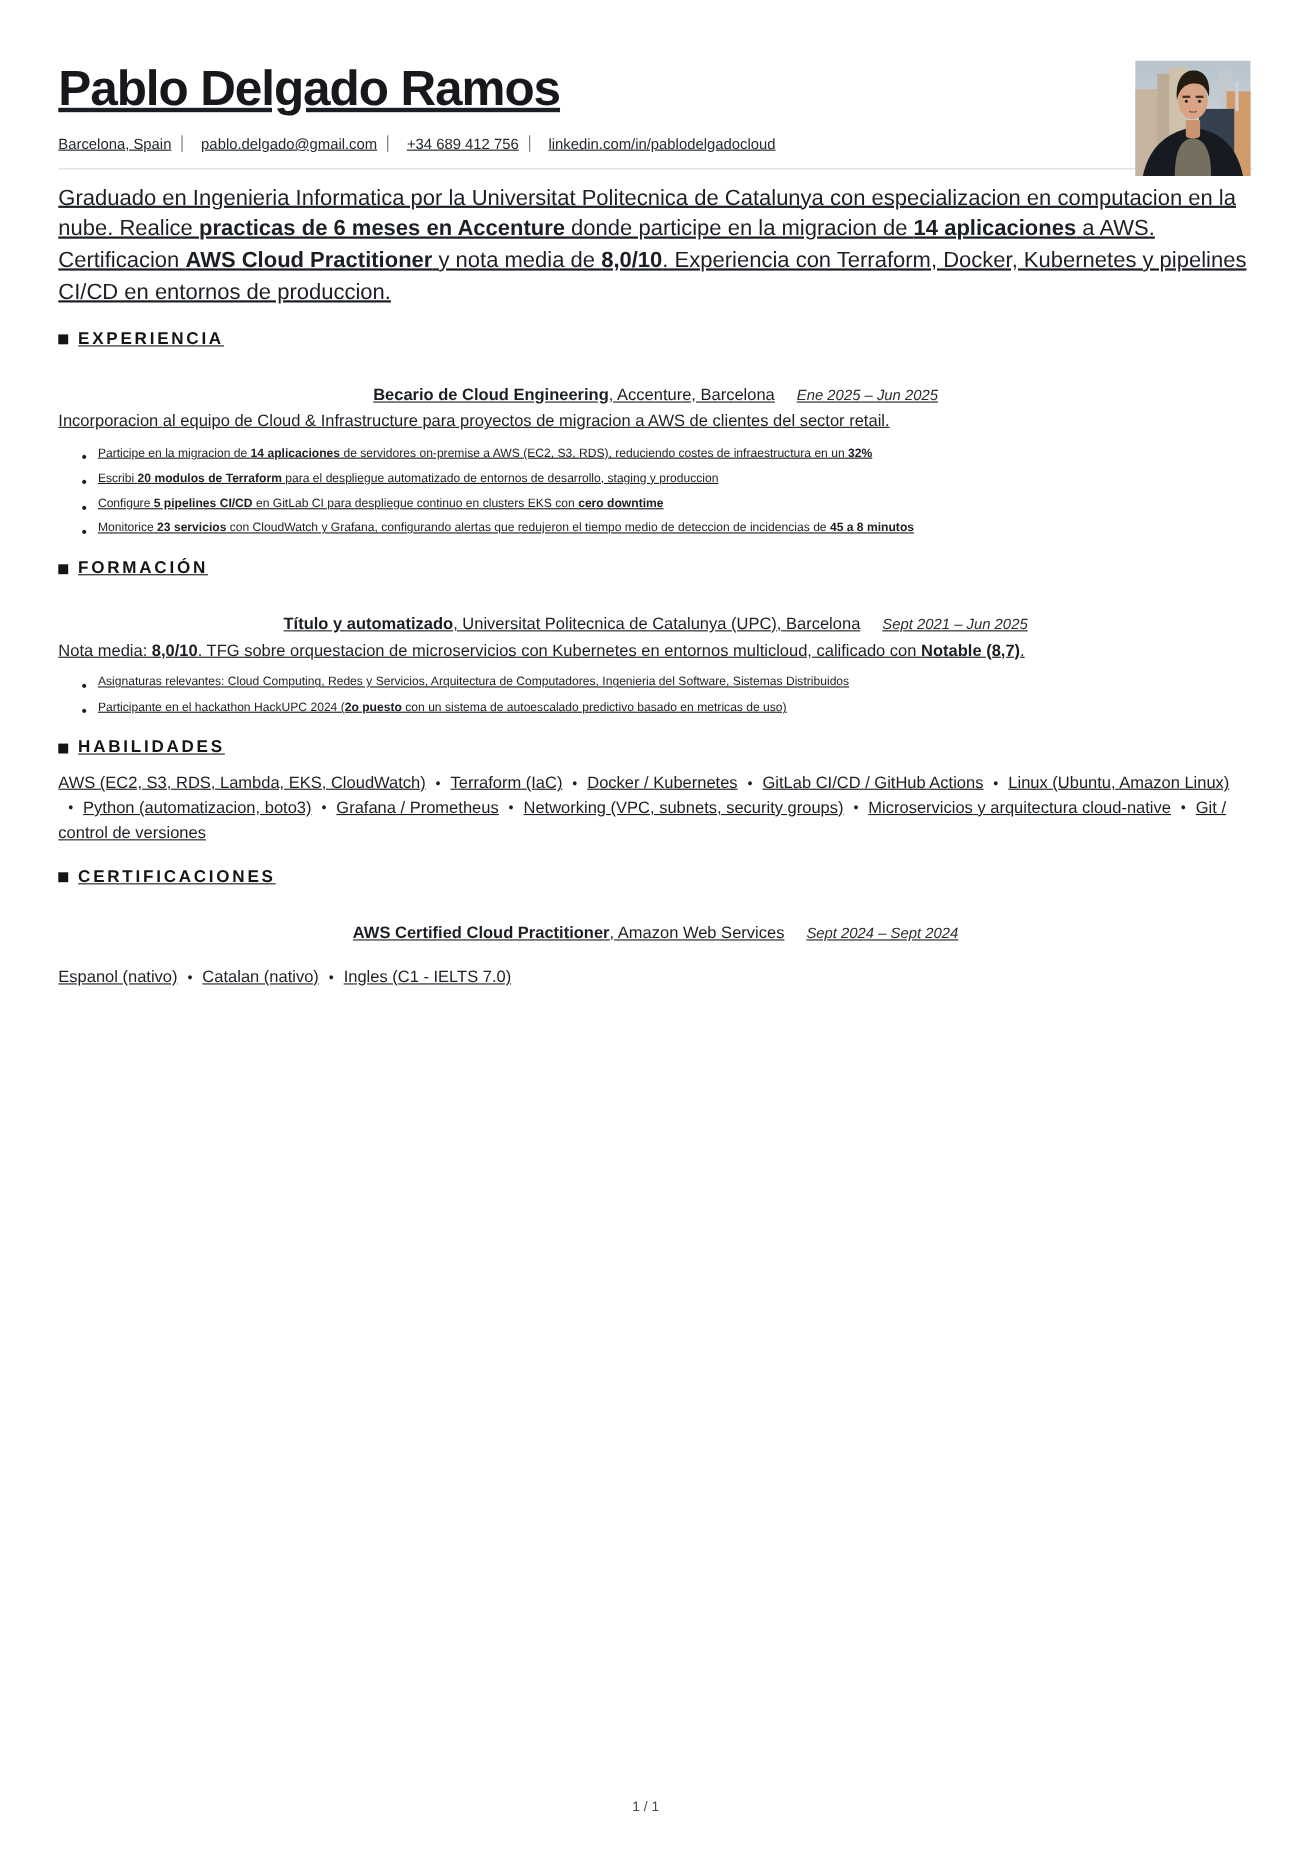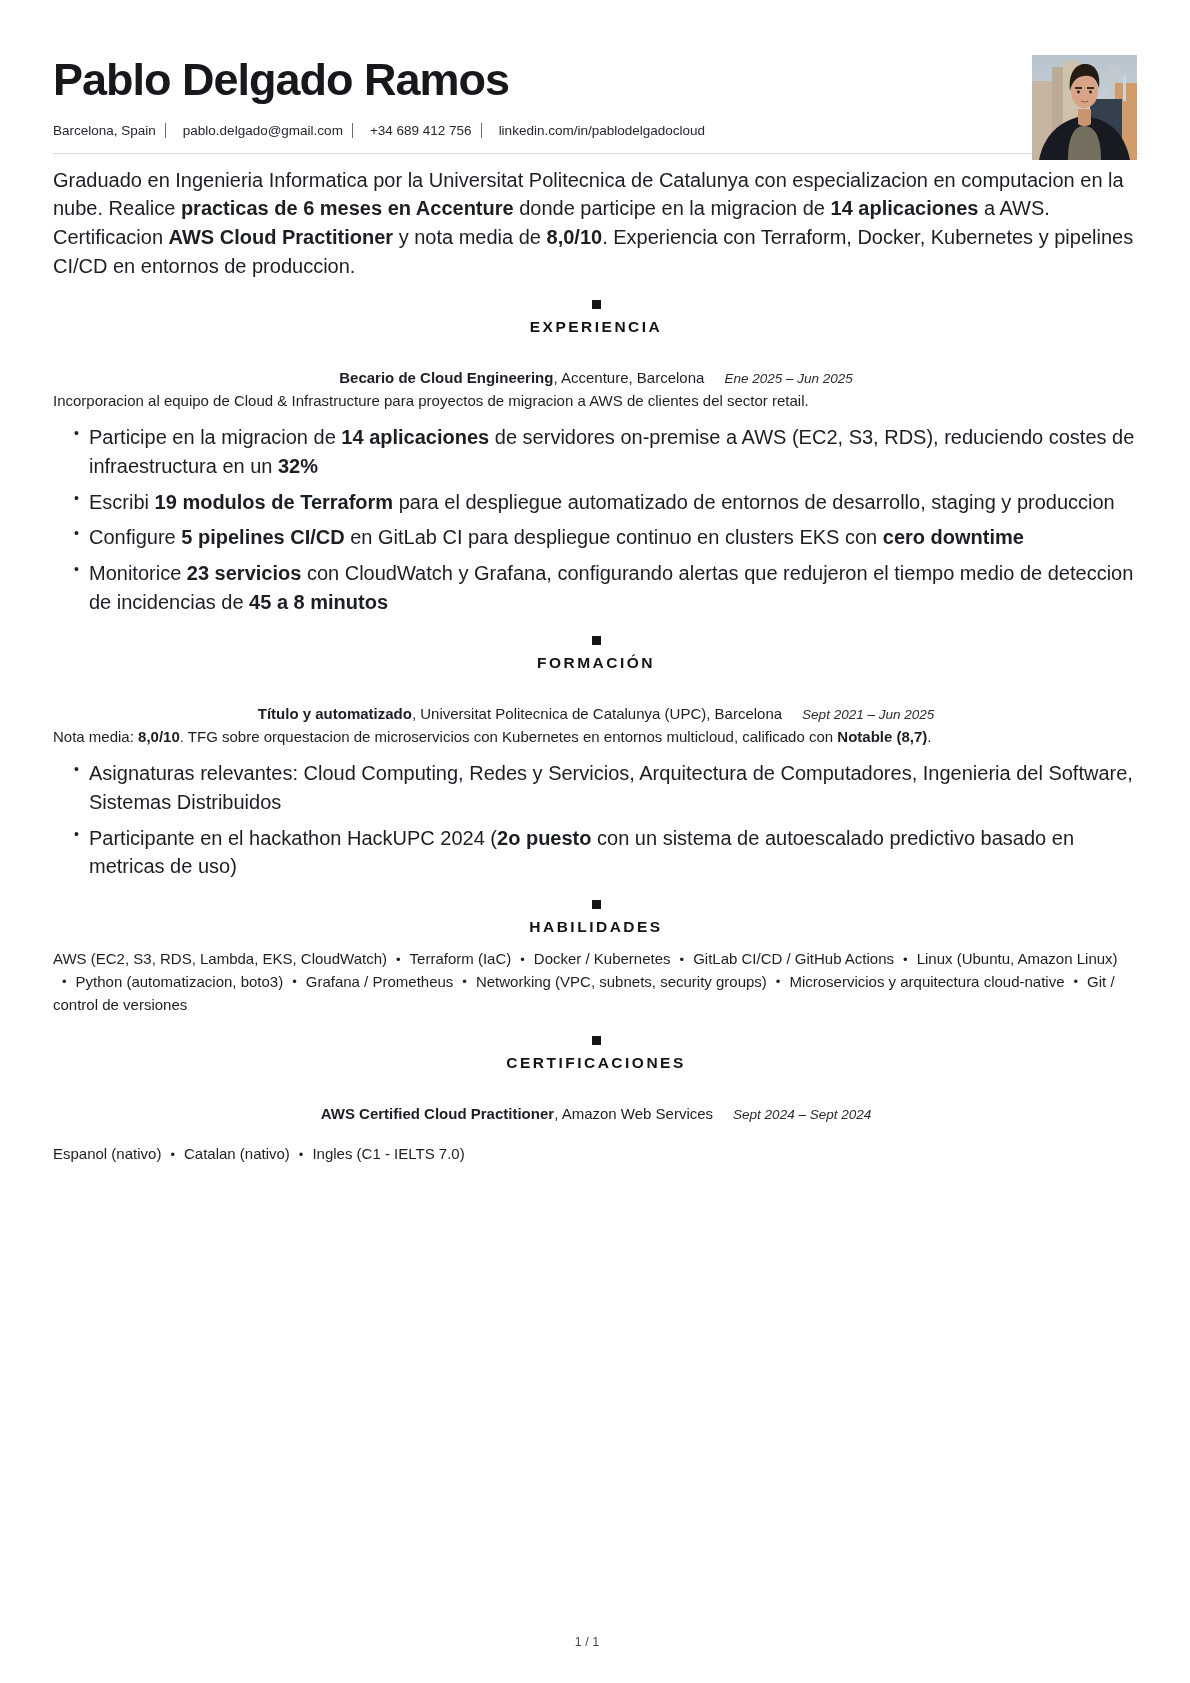"Pablo Delgado Ramos" .content { text-decoration: none -> underline }
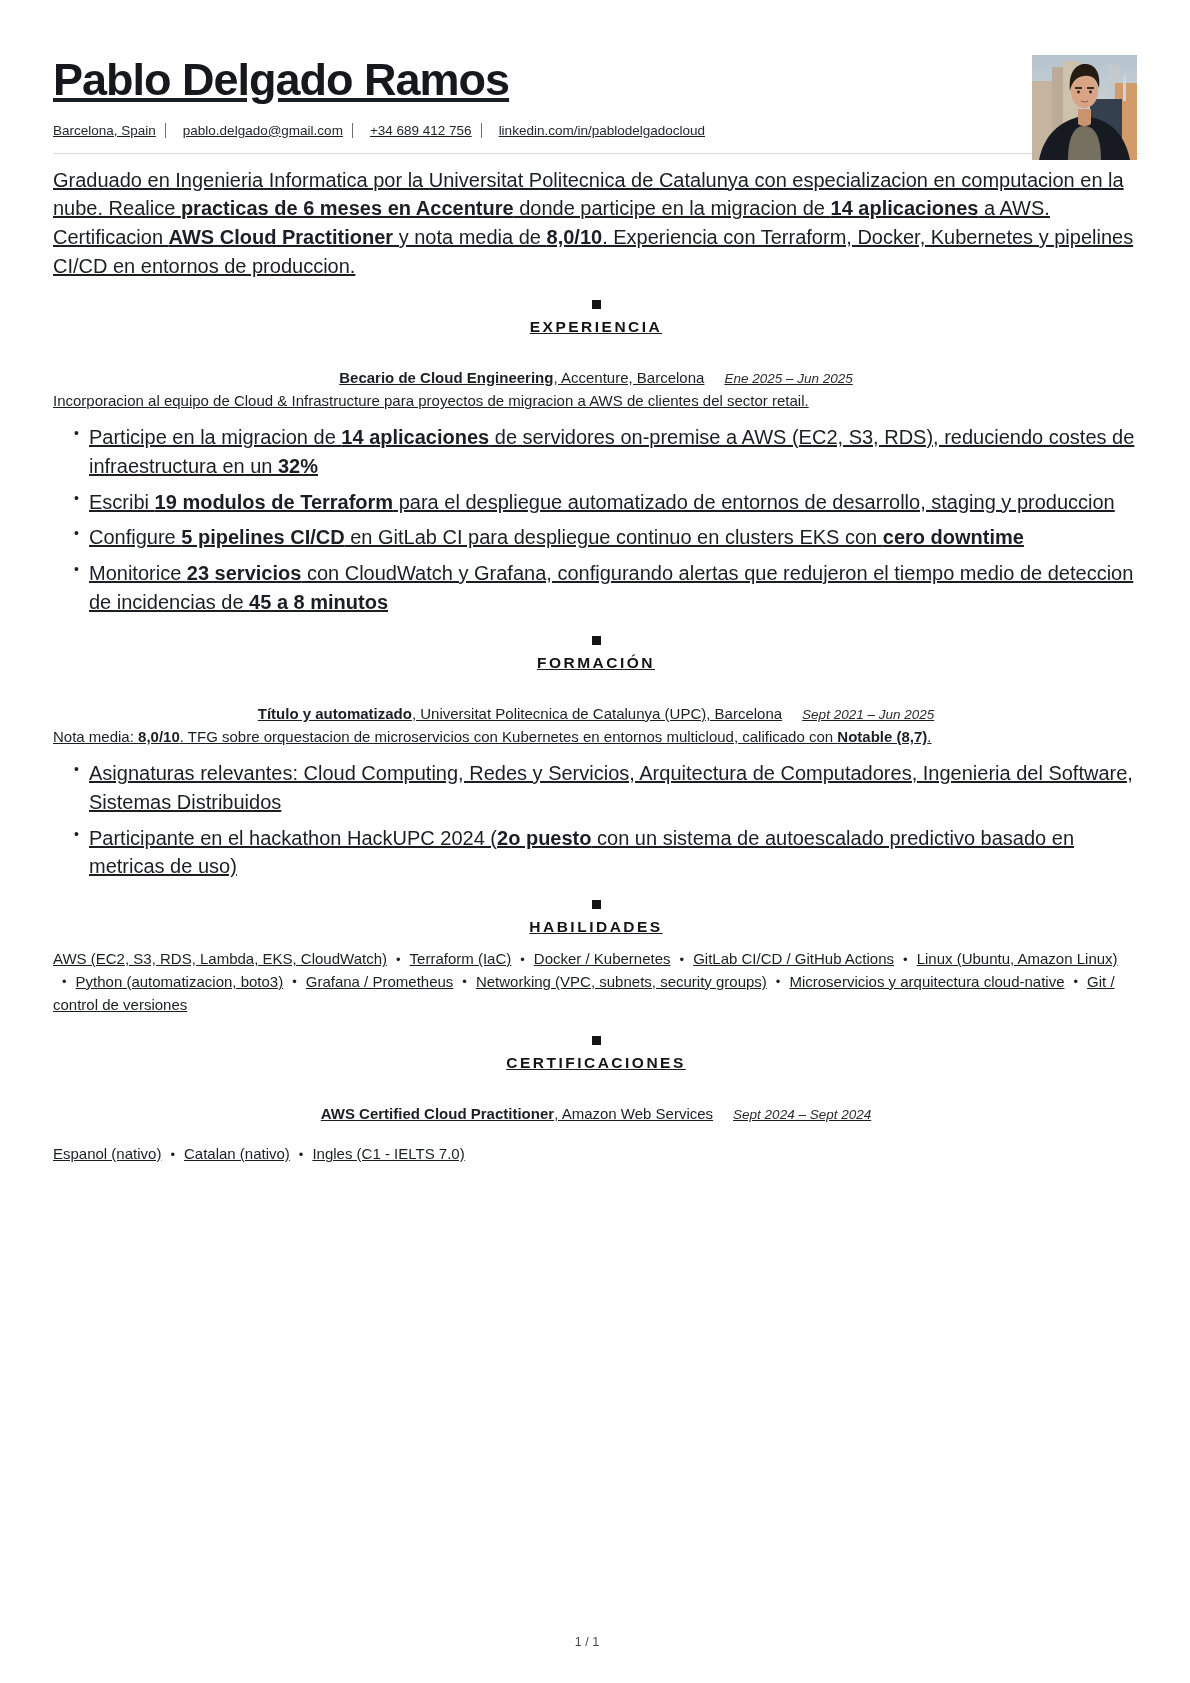"EXPERIENCIA" .section-header { flex-direction: column -> none }
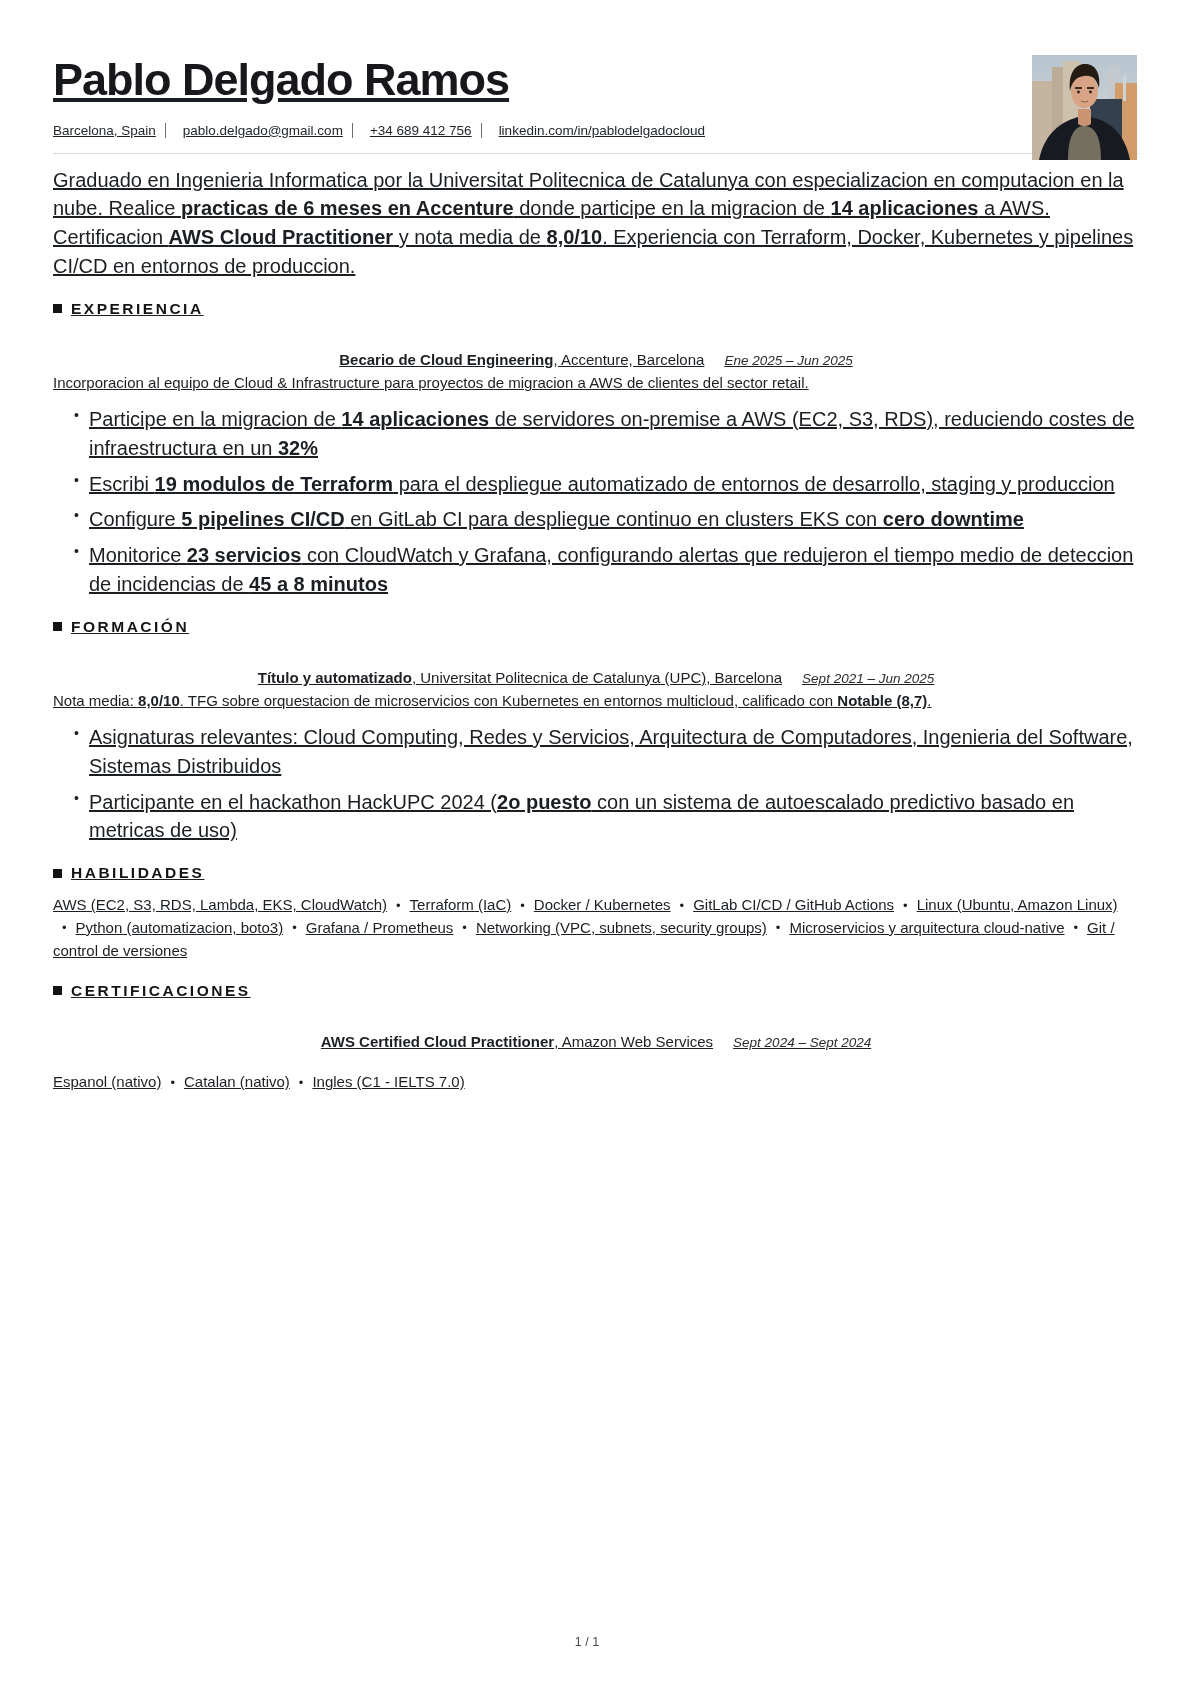"Participe en la migracion de" ul.bullets li { font-size: 20px -> 11px }
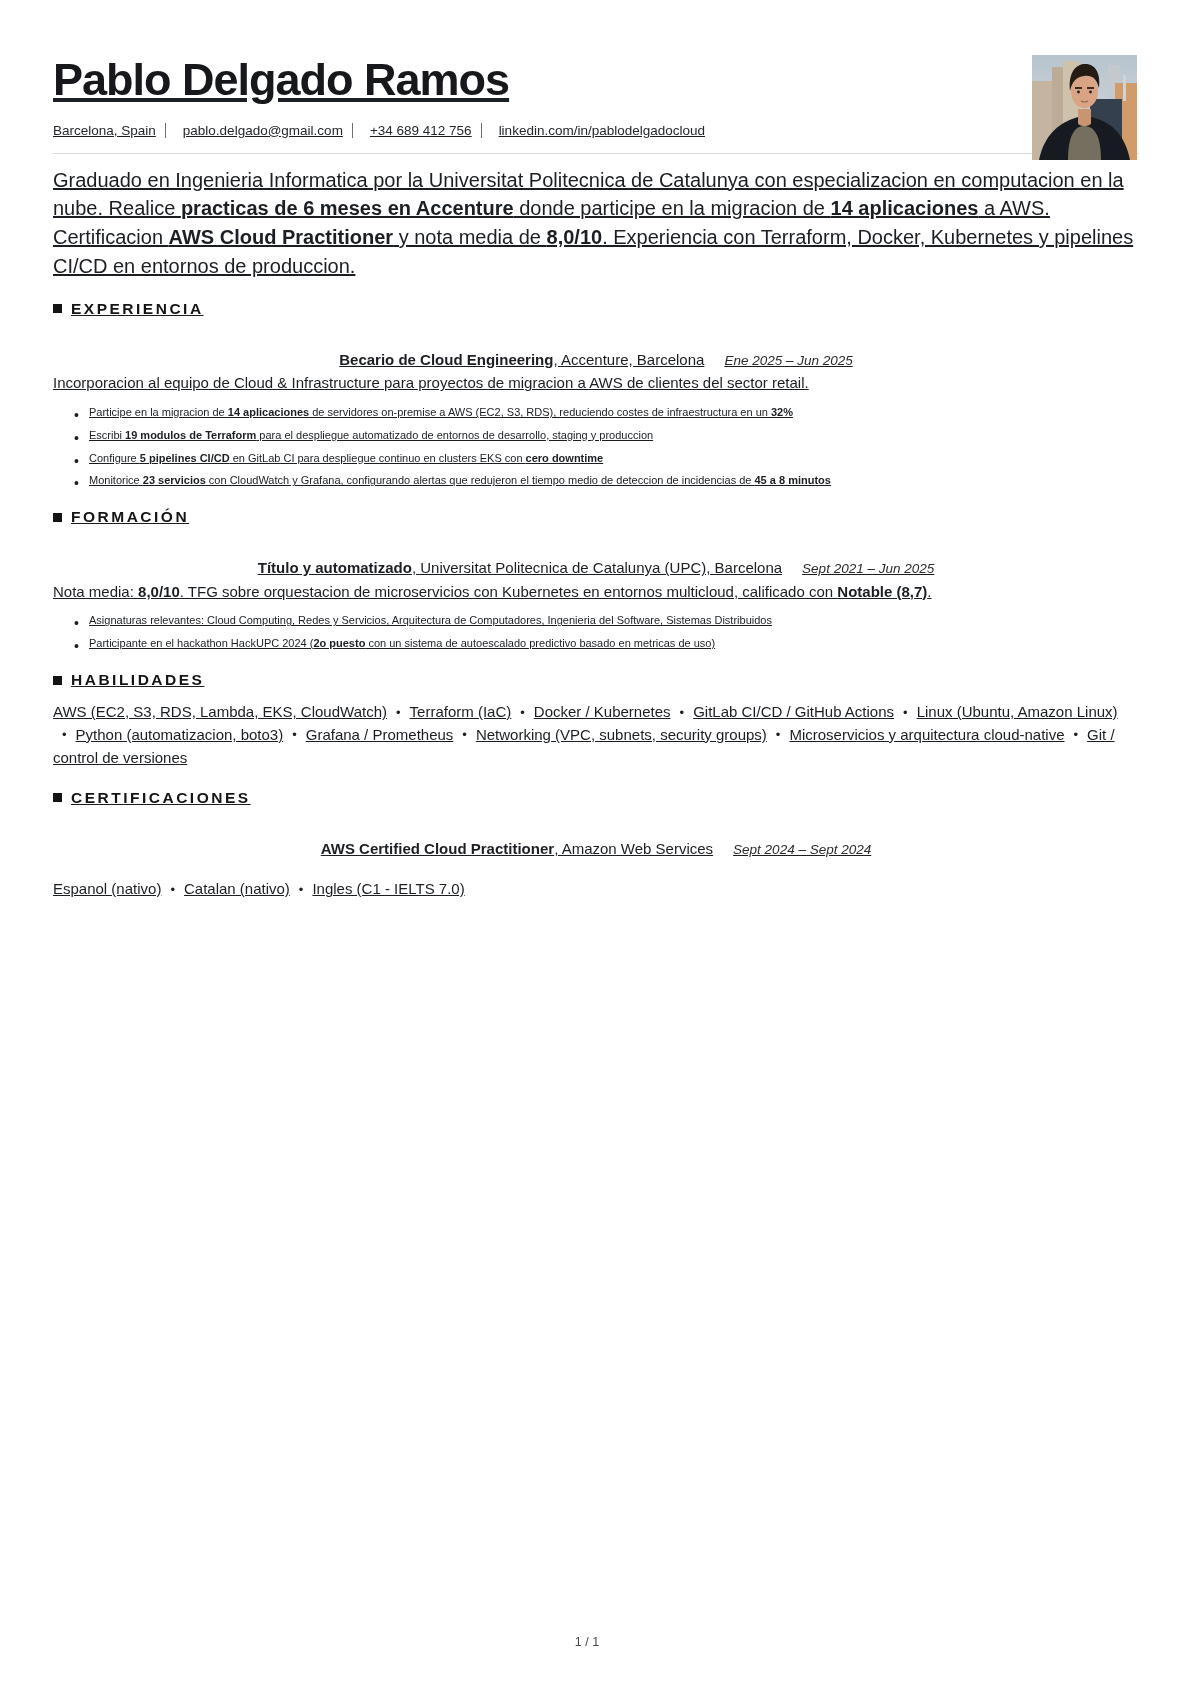"19 modulos de Terraform" b { text: 19 -> 20 }
